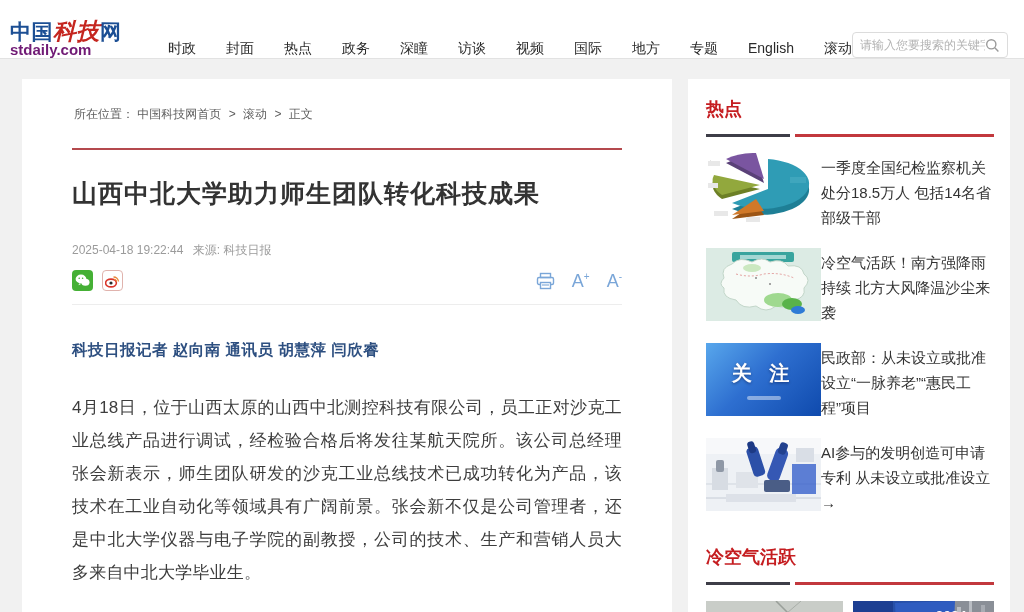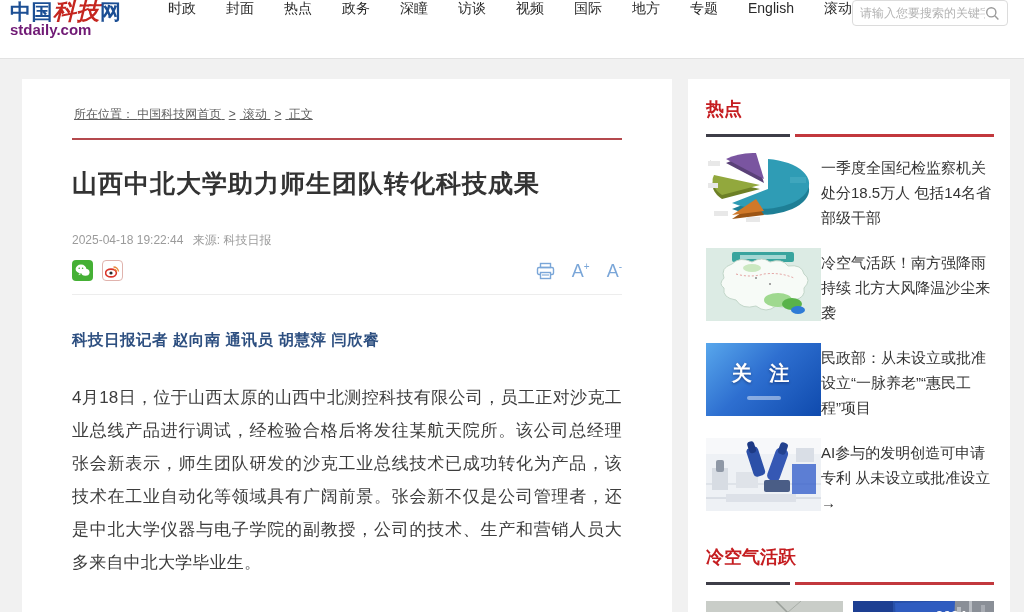"中国科技网" .header { align-items: flex-start -> flex-end }
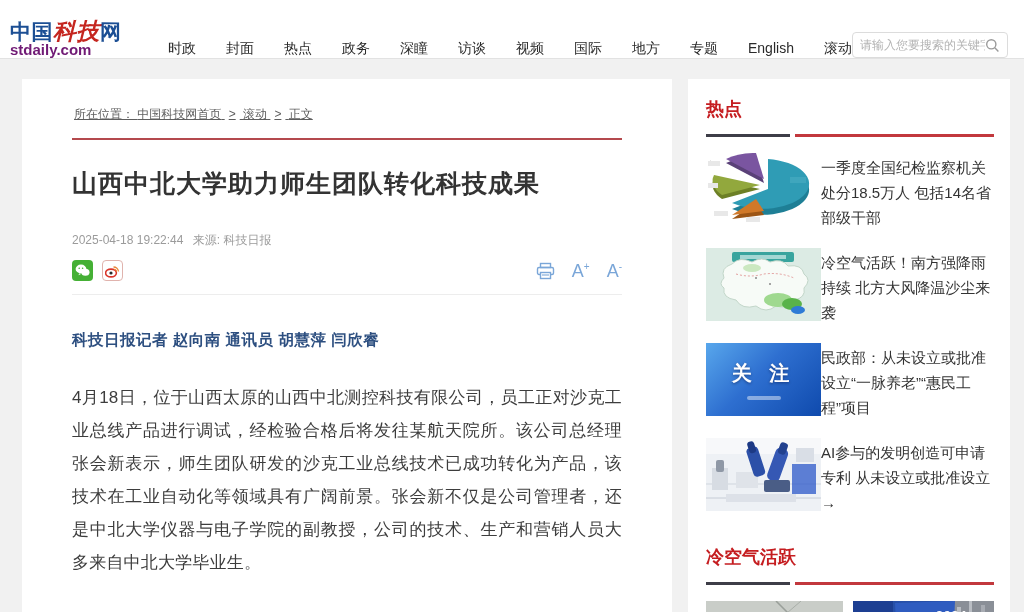"所在位置： 中国科技网首页 > 滚动 >" .breadcrumb { padding: 0 2px 15px -> 0 2px 25px; text-decoration: underline -> none }
